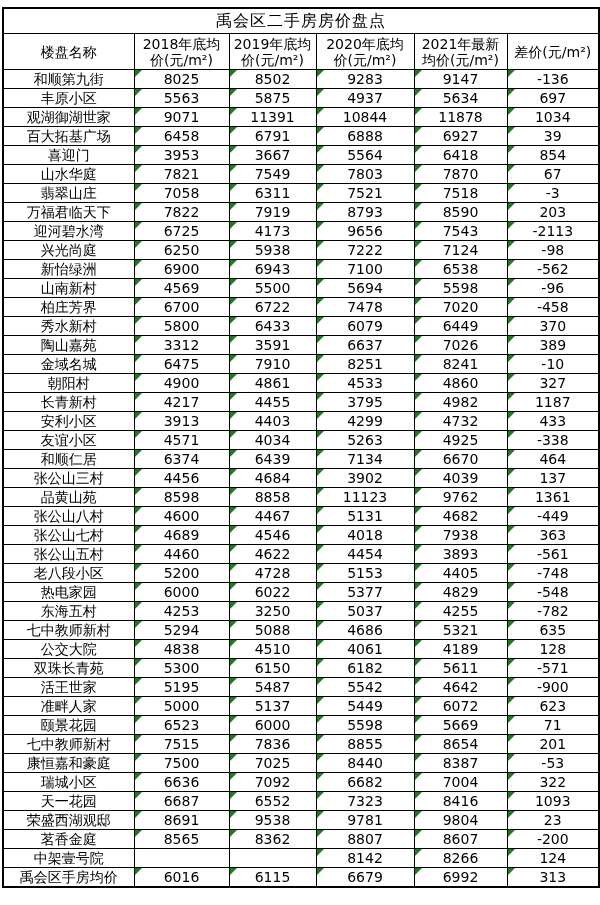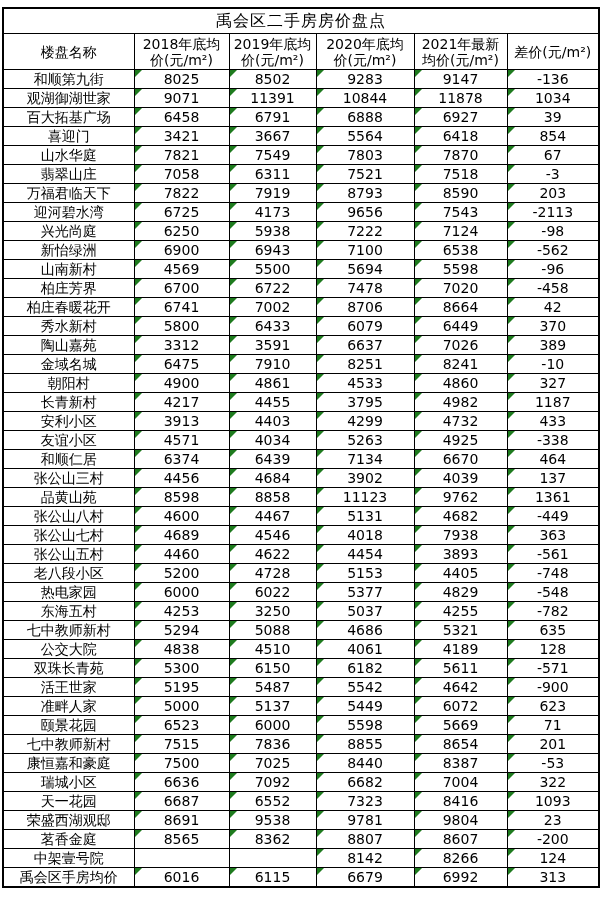"丰原小区" tr { html: none -> <tr> <td>丰原小区</td> <td>5563</td> <td>5875</td> <td>4937</td> <td>5634</td> <td>697</td> </tr> }
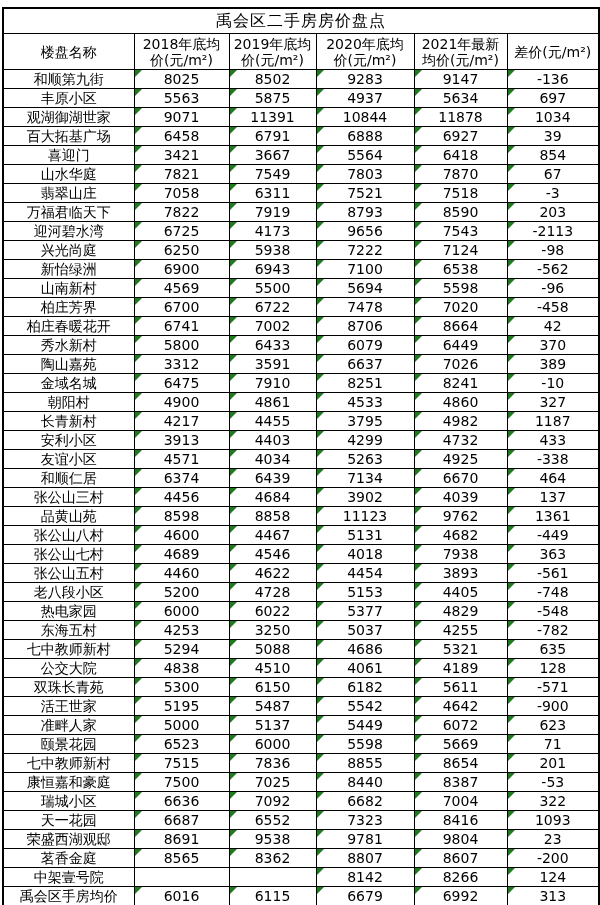"3421" td.flagged { text: 3421 -> 3953 }
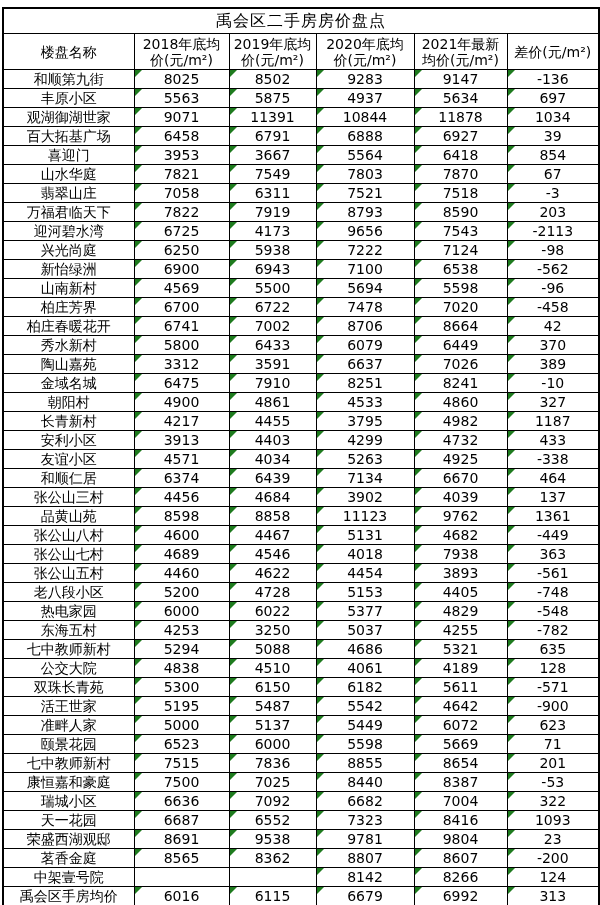"柏庄春暖花开" tr { html: <tr> <td>柏庄春暖花开</td> <td>6741</td> <td>7002</td> <td>8706</td> <td>8664</td> <td>42</td> </tr> -> none }
